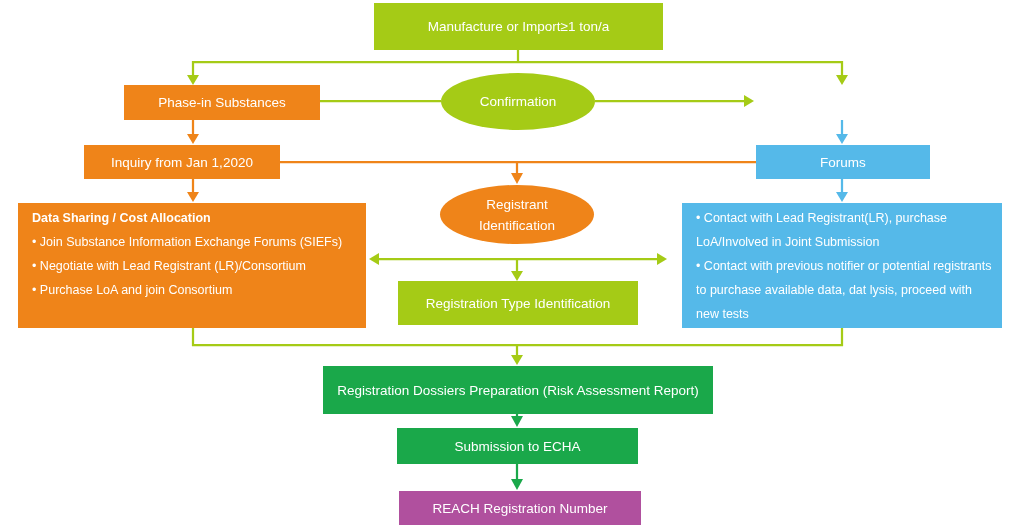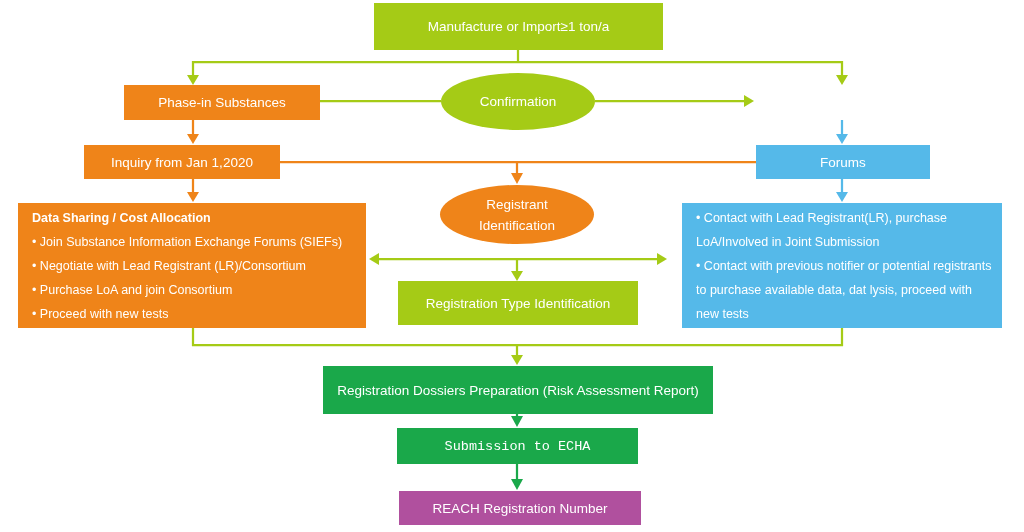"• Proceed with new tests" div.bb-line { html: <div>• Proceed with new tests</div> -> none }
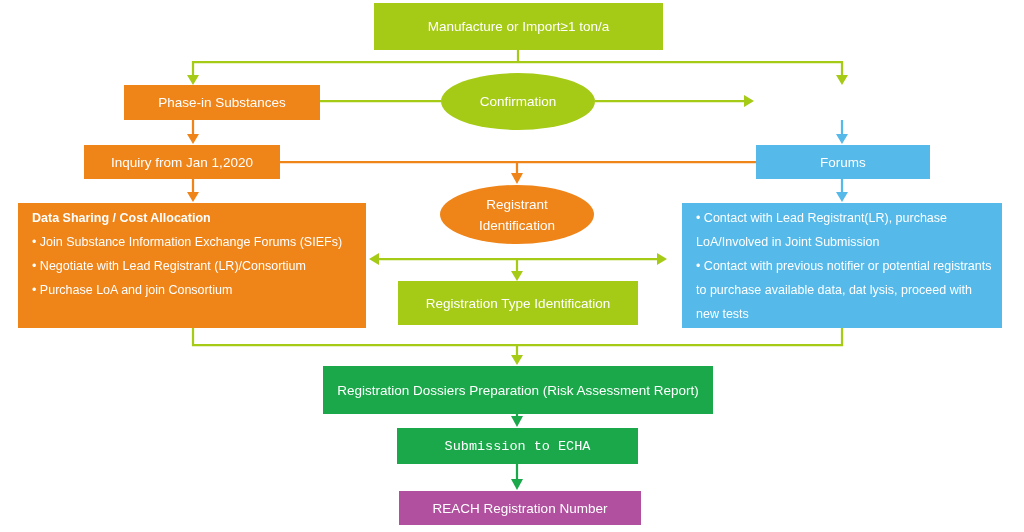"Submission to ECHA" #n-submission { font-family: Liberation Mono, monospace -> none }
